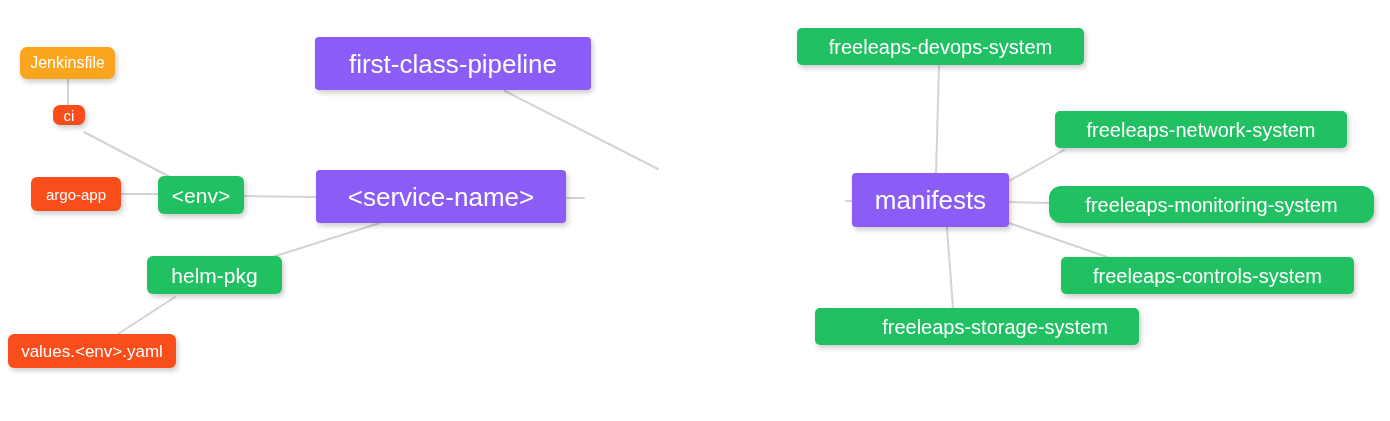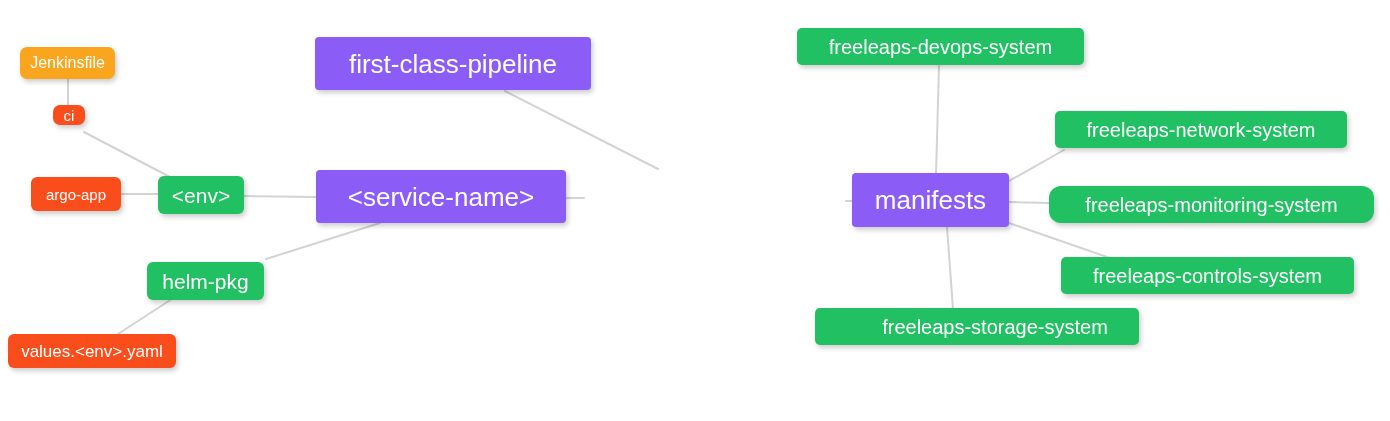"helm-pkg" #n-helm-pkg { top: 262px -> 256px; width: 117px -> 135px }
